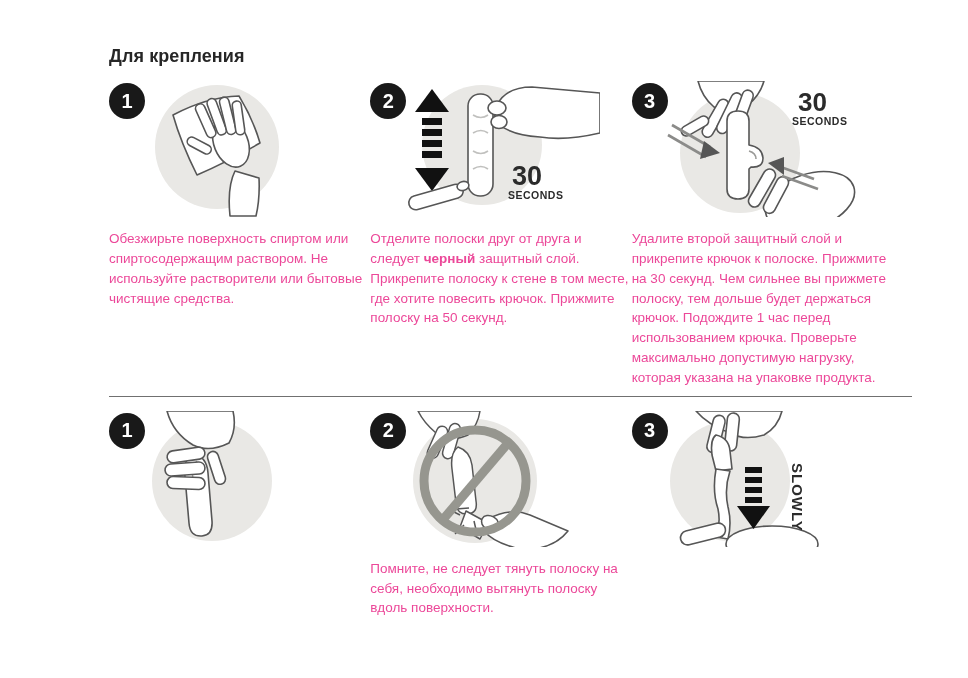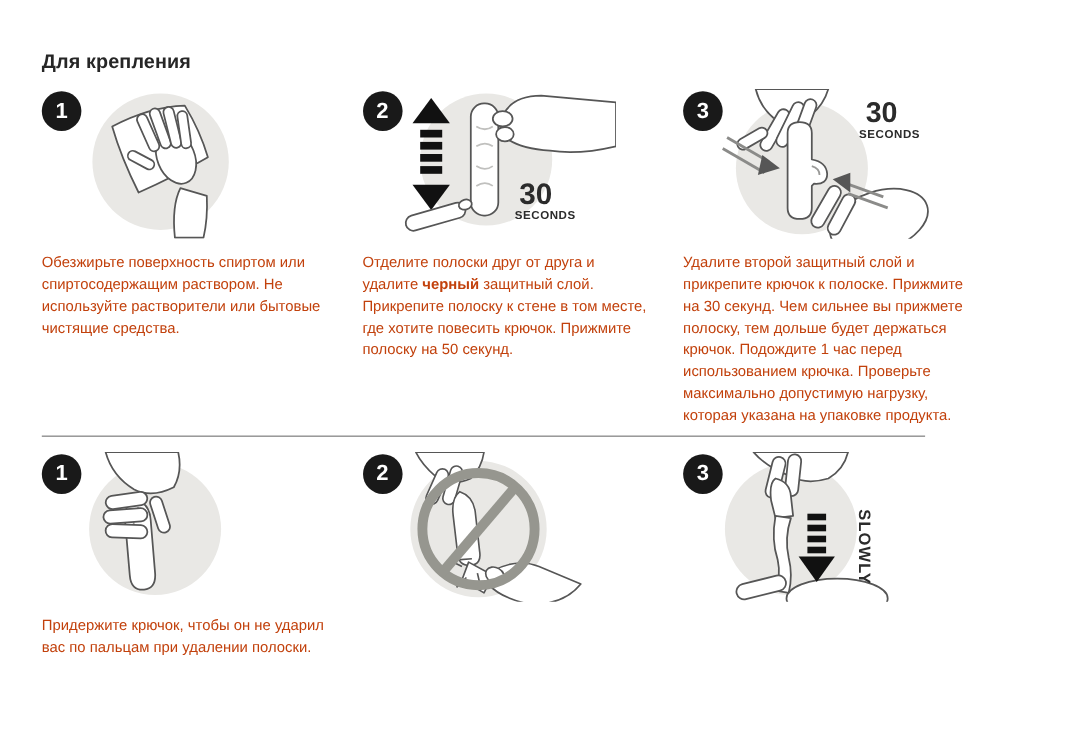"Для крепления" .page { padding: 46px 75px 0 38px -> 46px 75px 0 109px }
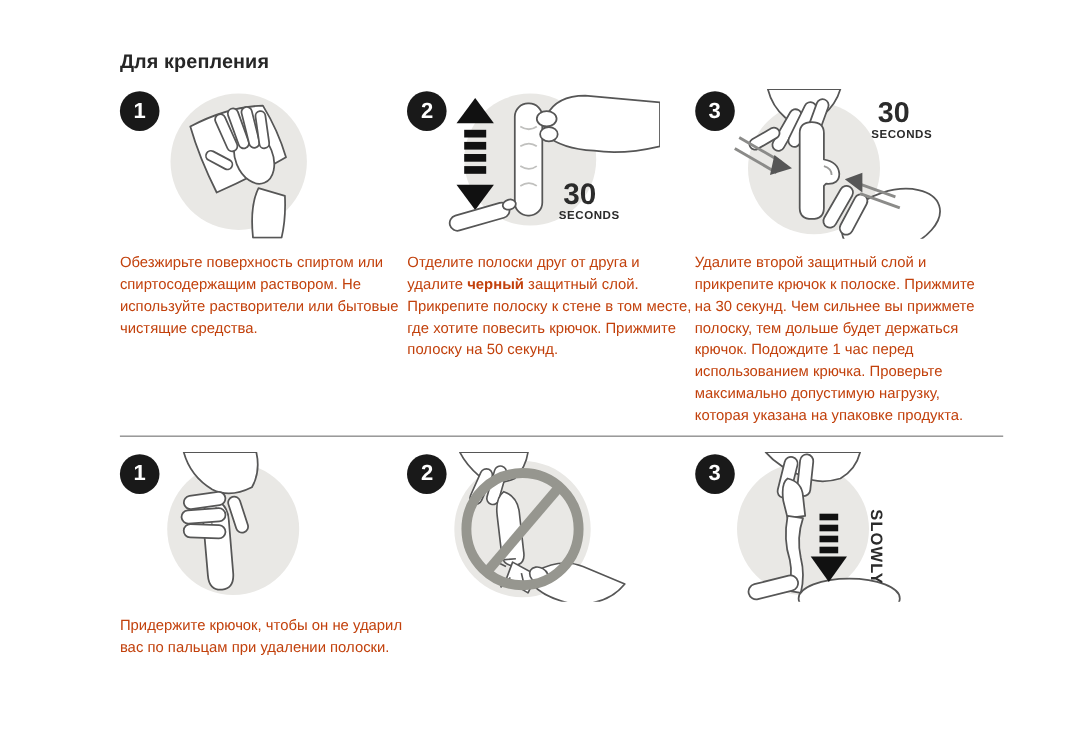"Обезжирьте поверхность спиртом или" .step-text { color: #c2410c -> #ec4899 }
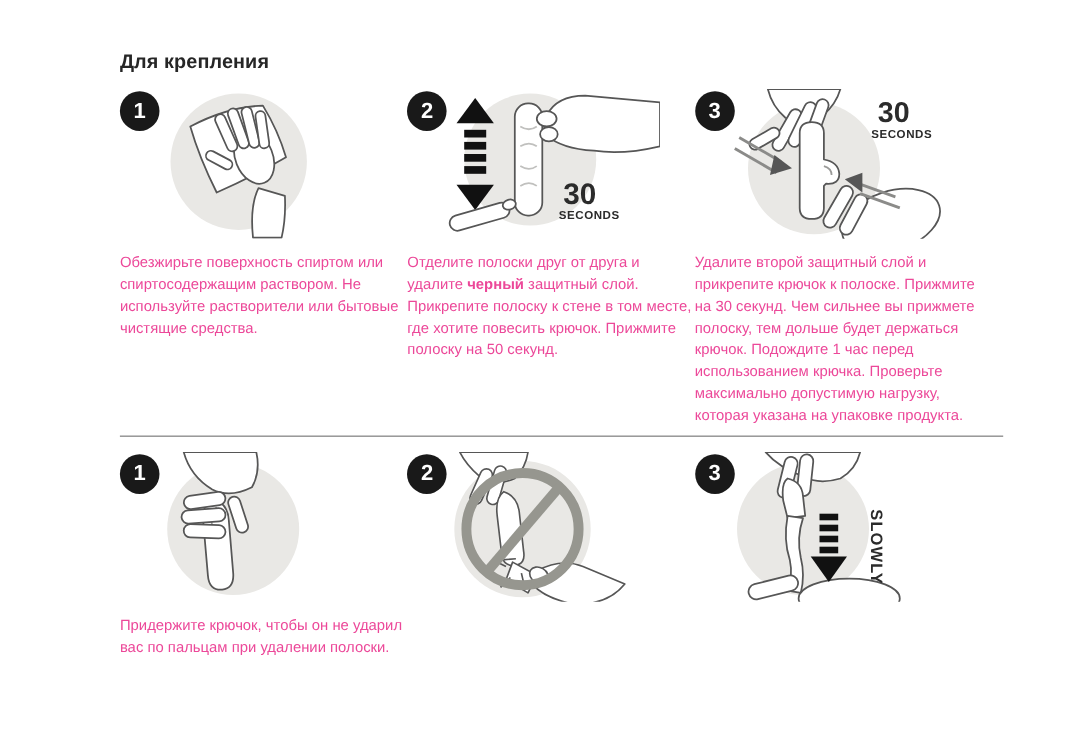"Отделите полоски друг от друга" span { text: удалите -> следует }
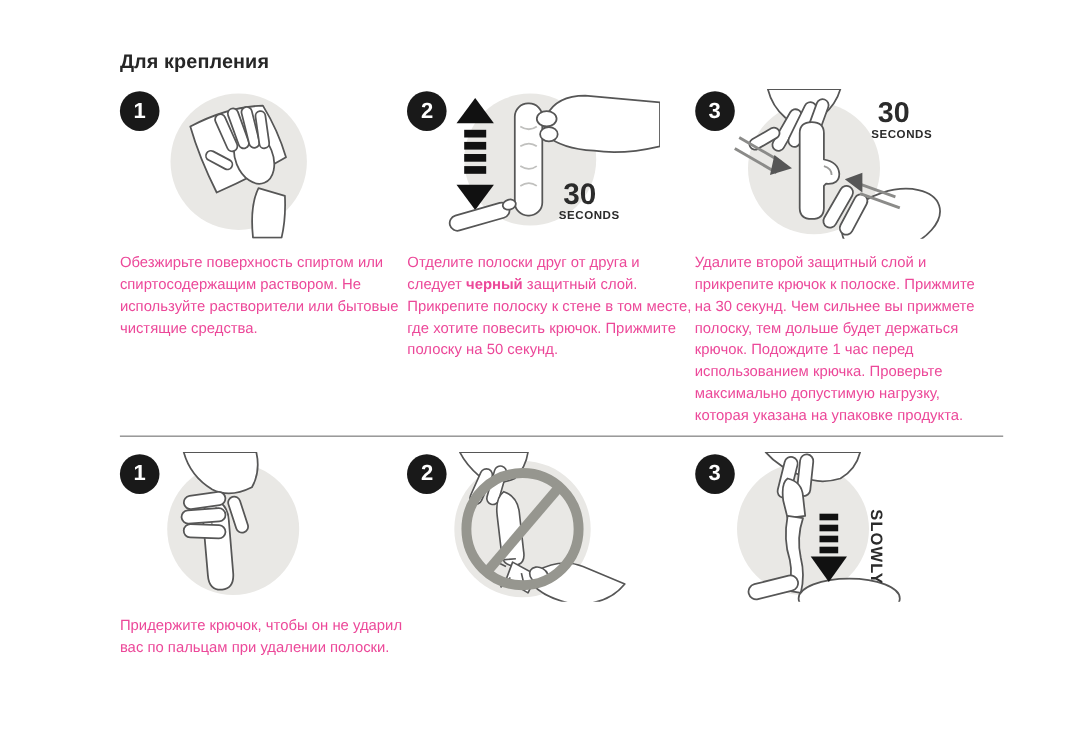"Придержите крючок, чтобы он не" p.step-text { html: <p>Придержите крючок, чтобы он не ударил вас по пальцам при удалении полоски.</p> -> none }
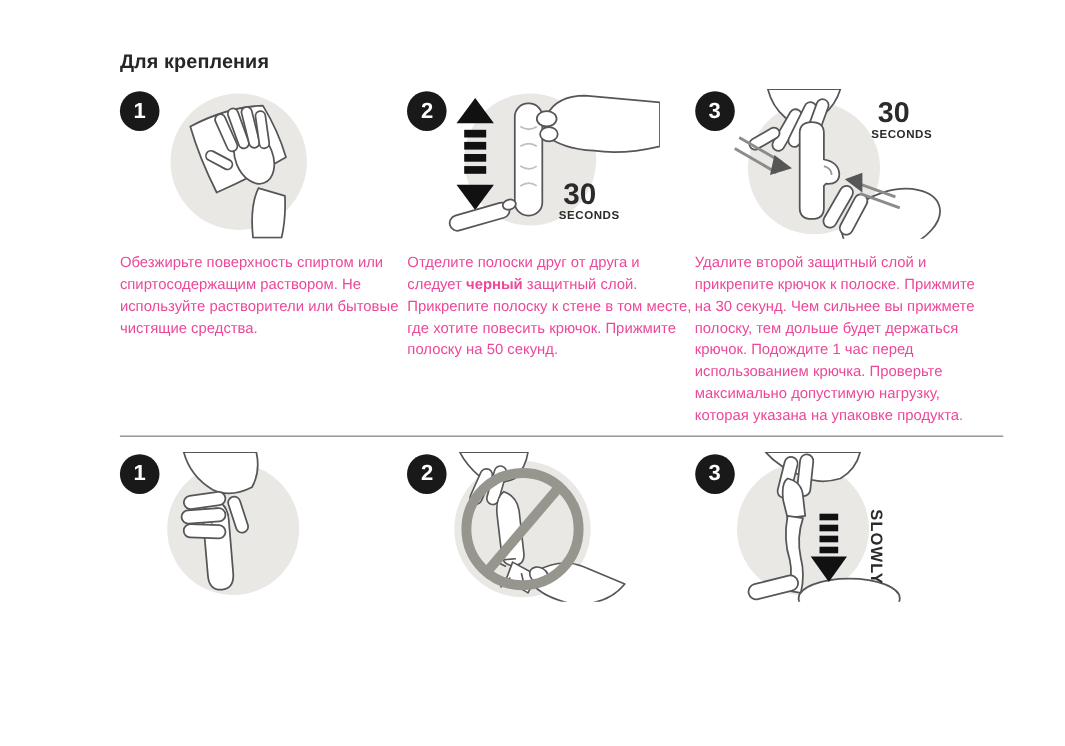"Помните, не следует тянуть полоску" p.step-text { html: none -> <p>Помните, не следует тянуть полоску на себя, необходимо вытянуть полоску вдоль поверхности.</p> }
